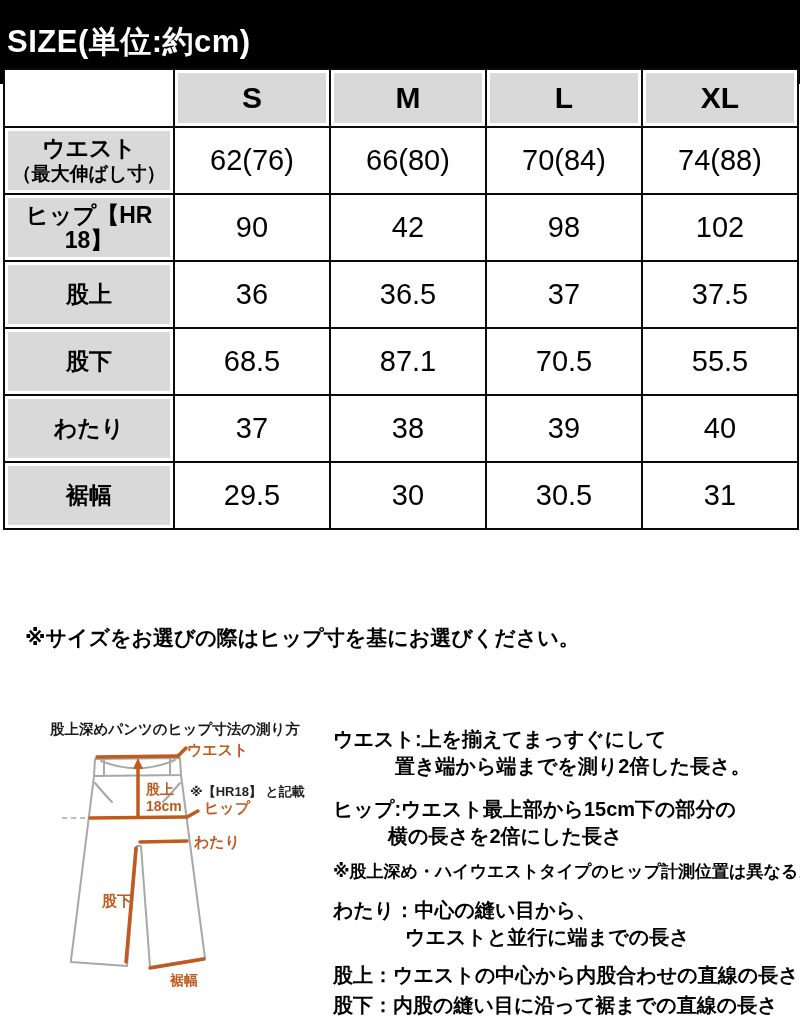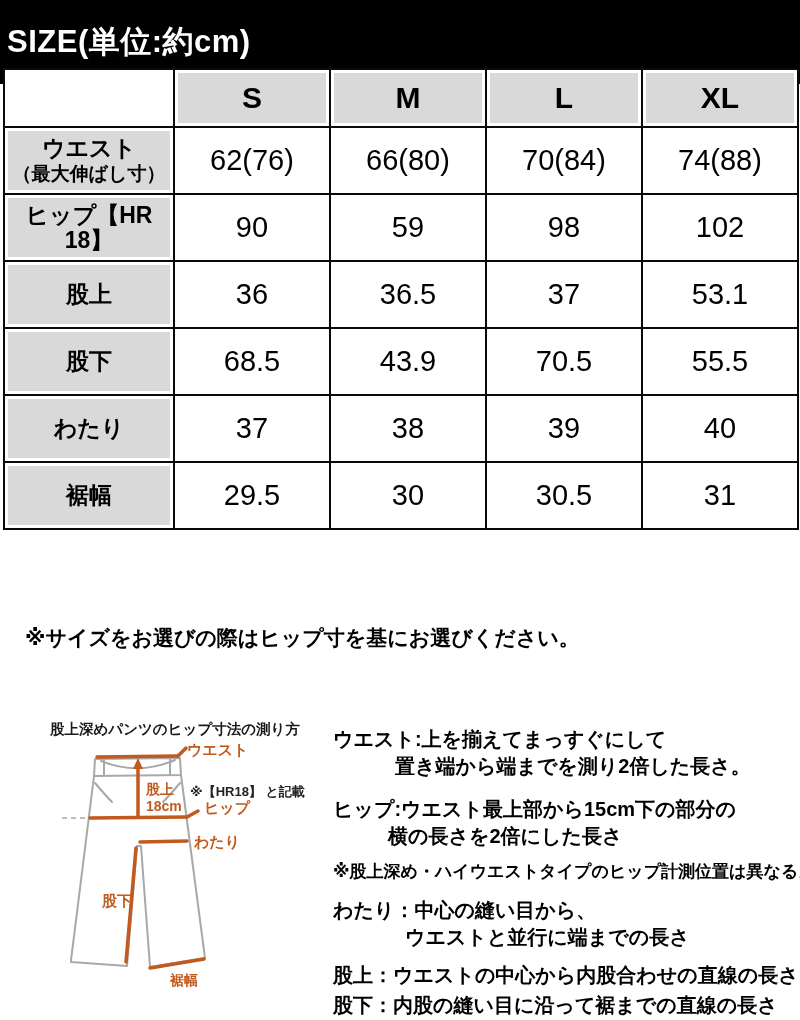"59" td.val { text: 59 -> 42 }
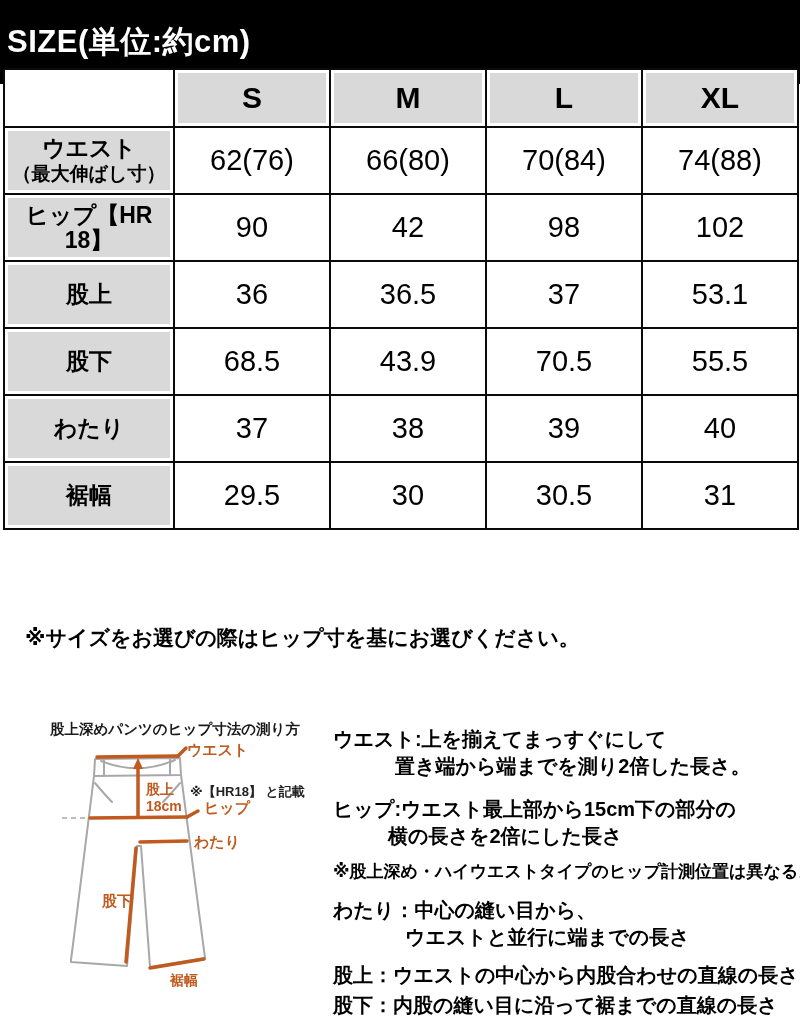"53.1" td.val { text: 53.1 -> 37.5 }
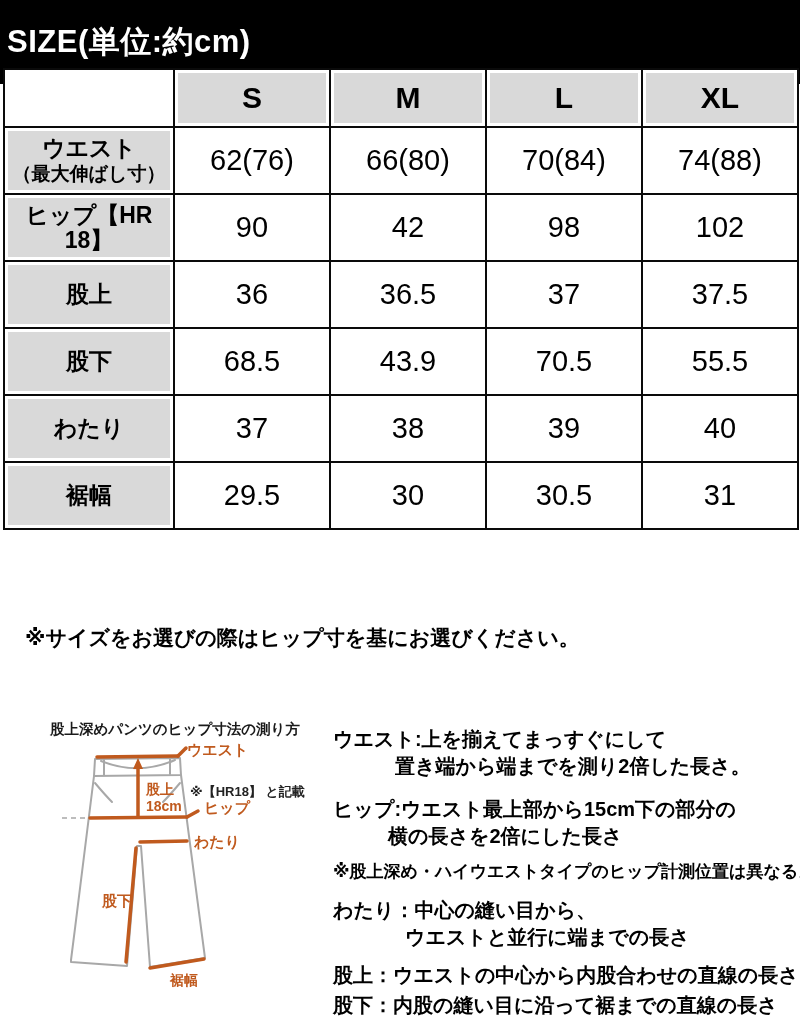"43.9" td.val { text: 43.9 -> 87.1 }
